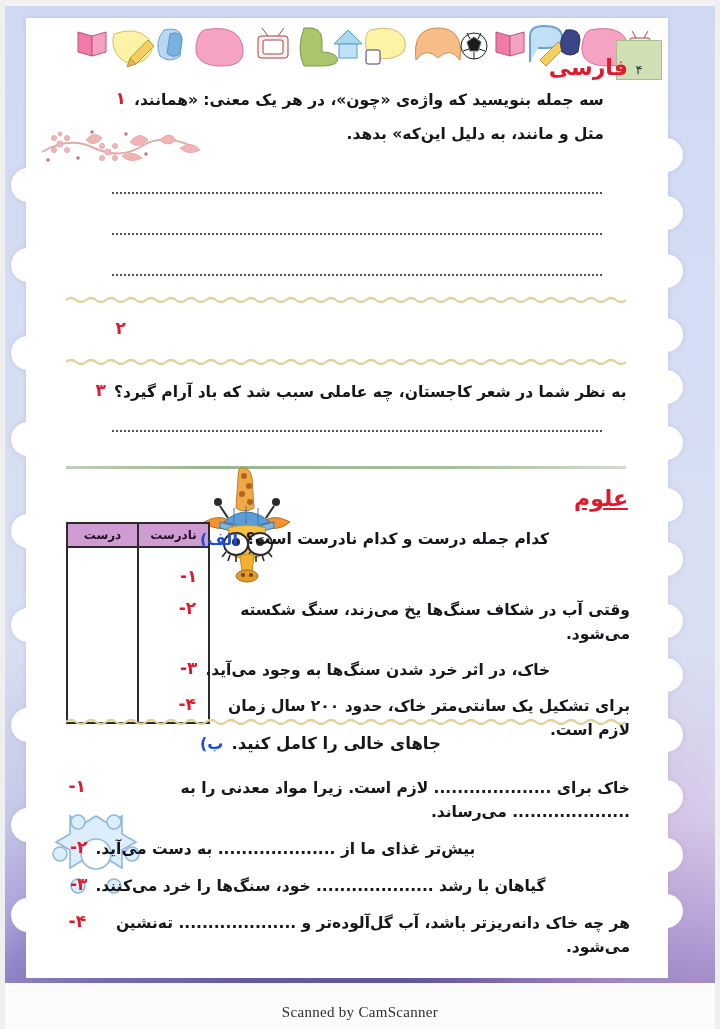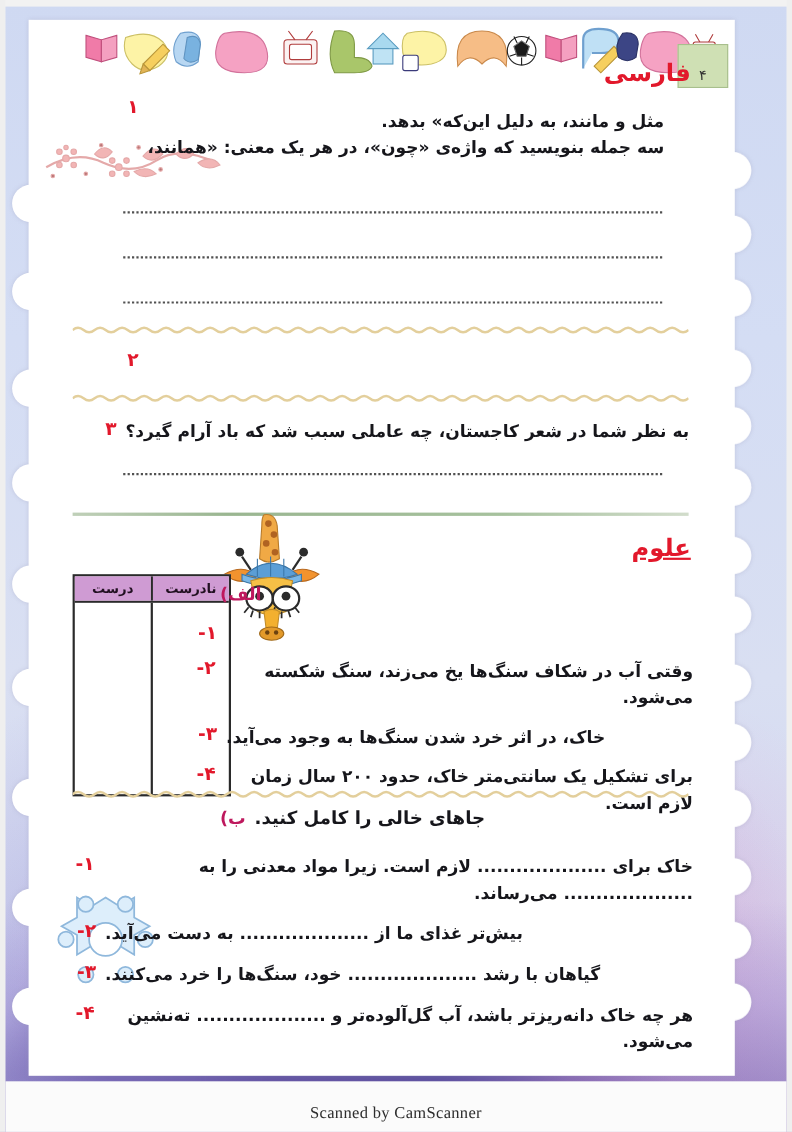"مثل و مانند، به دلیل" div { order: before "سه جمله بنویسید که واژه‌ی" -> after "سه جمله بنویسید که واژه‌ی" }
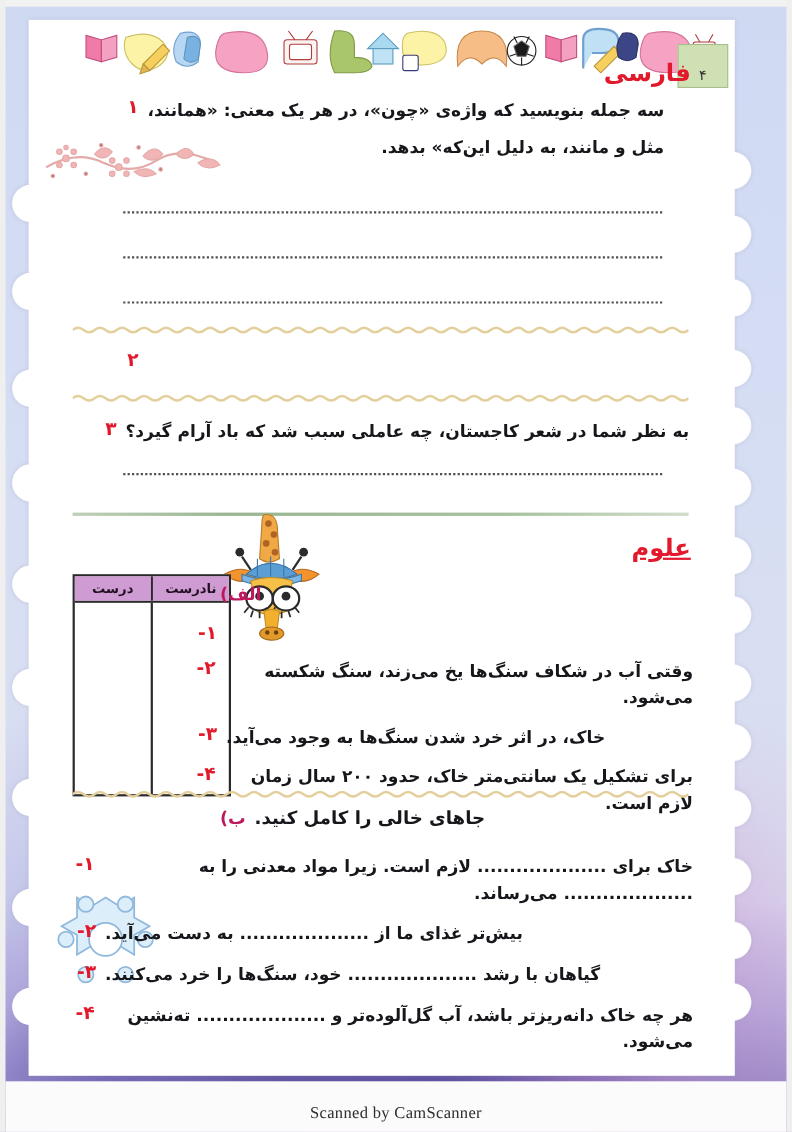"الف)" .part-label { color: #be185d -> #1d4ed8 }
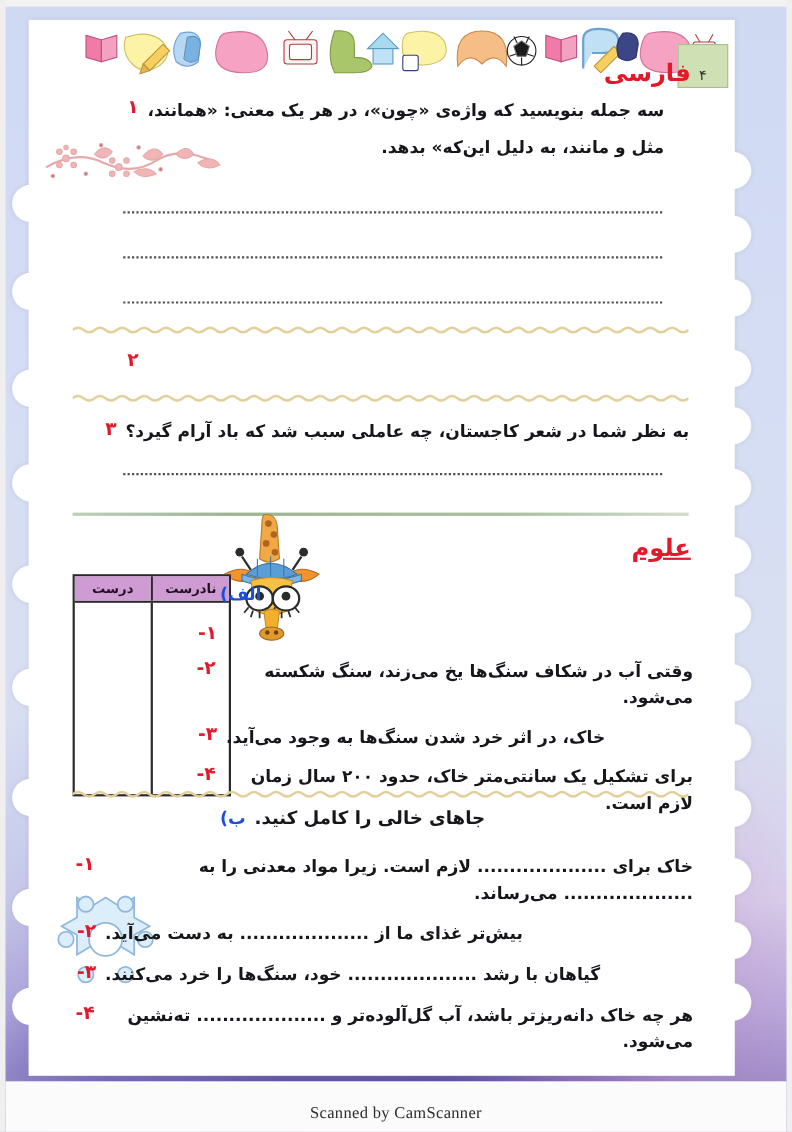"کدام جمله درست و کدام" div.part-text { html: none -> <div>کدام جمله درست و کدام نادرست است؟</div> }
